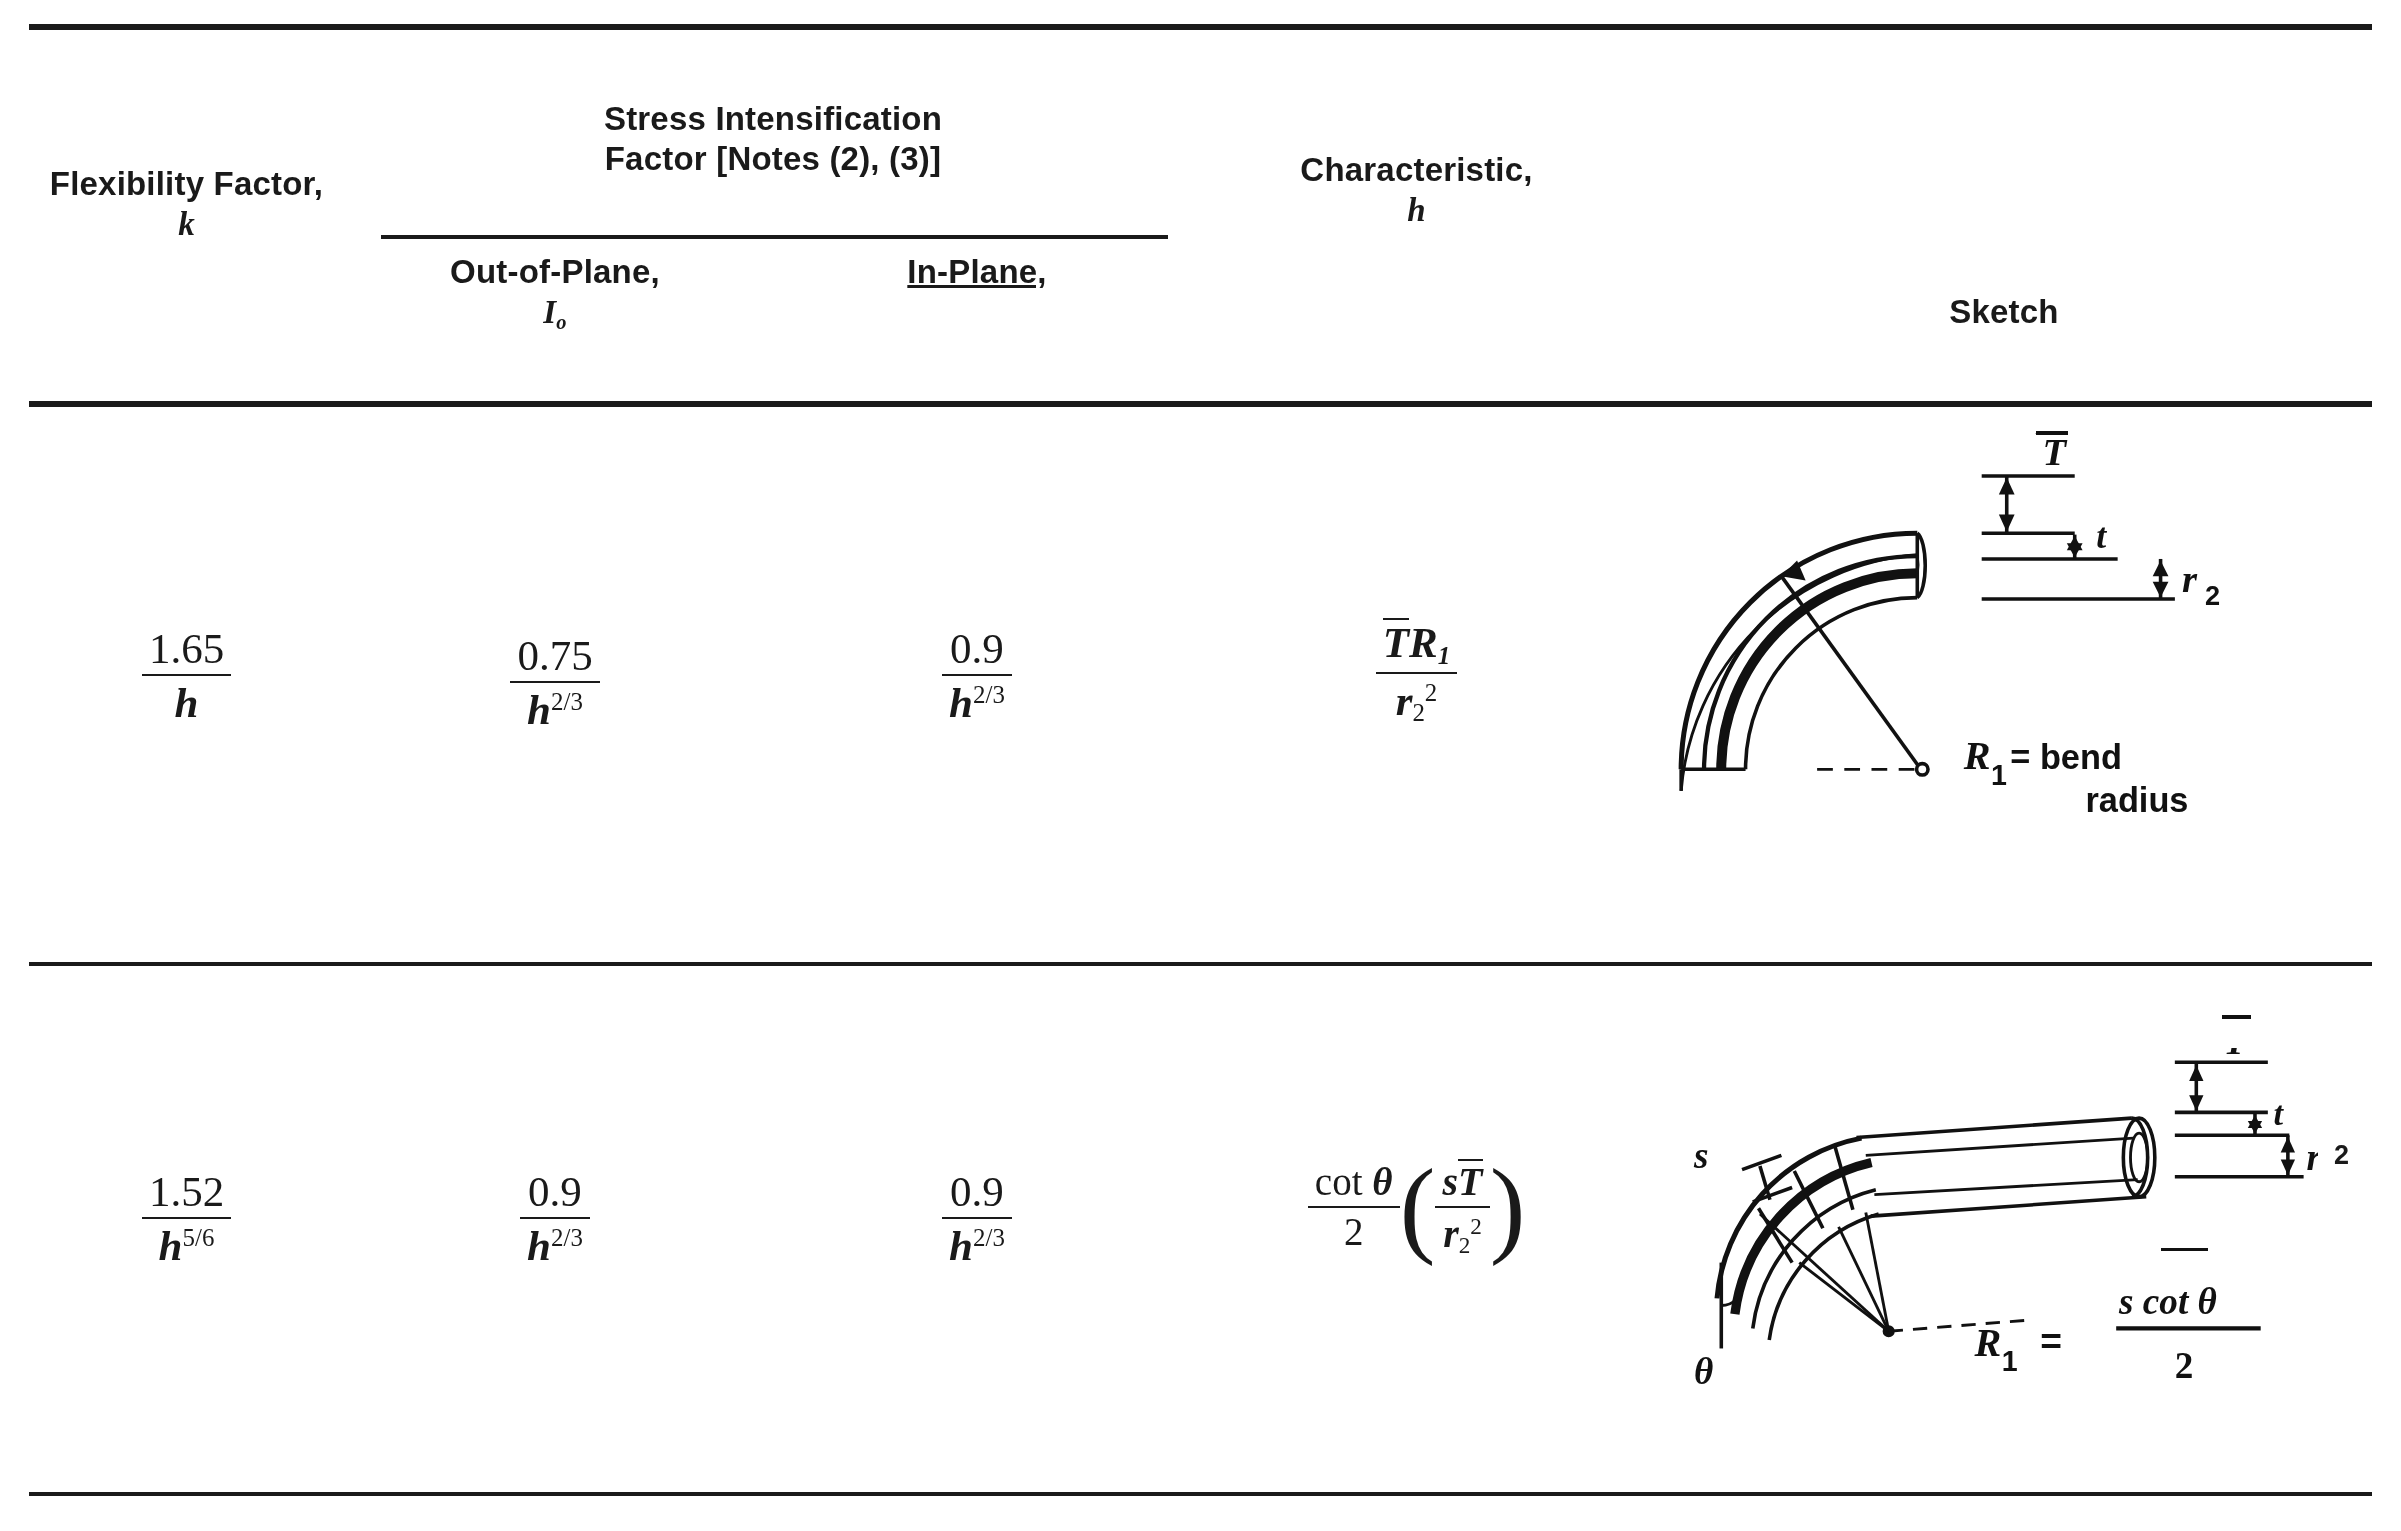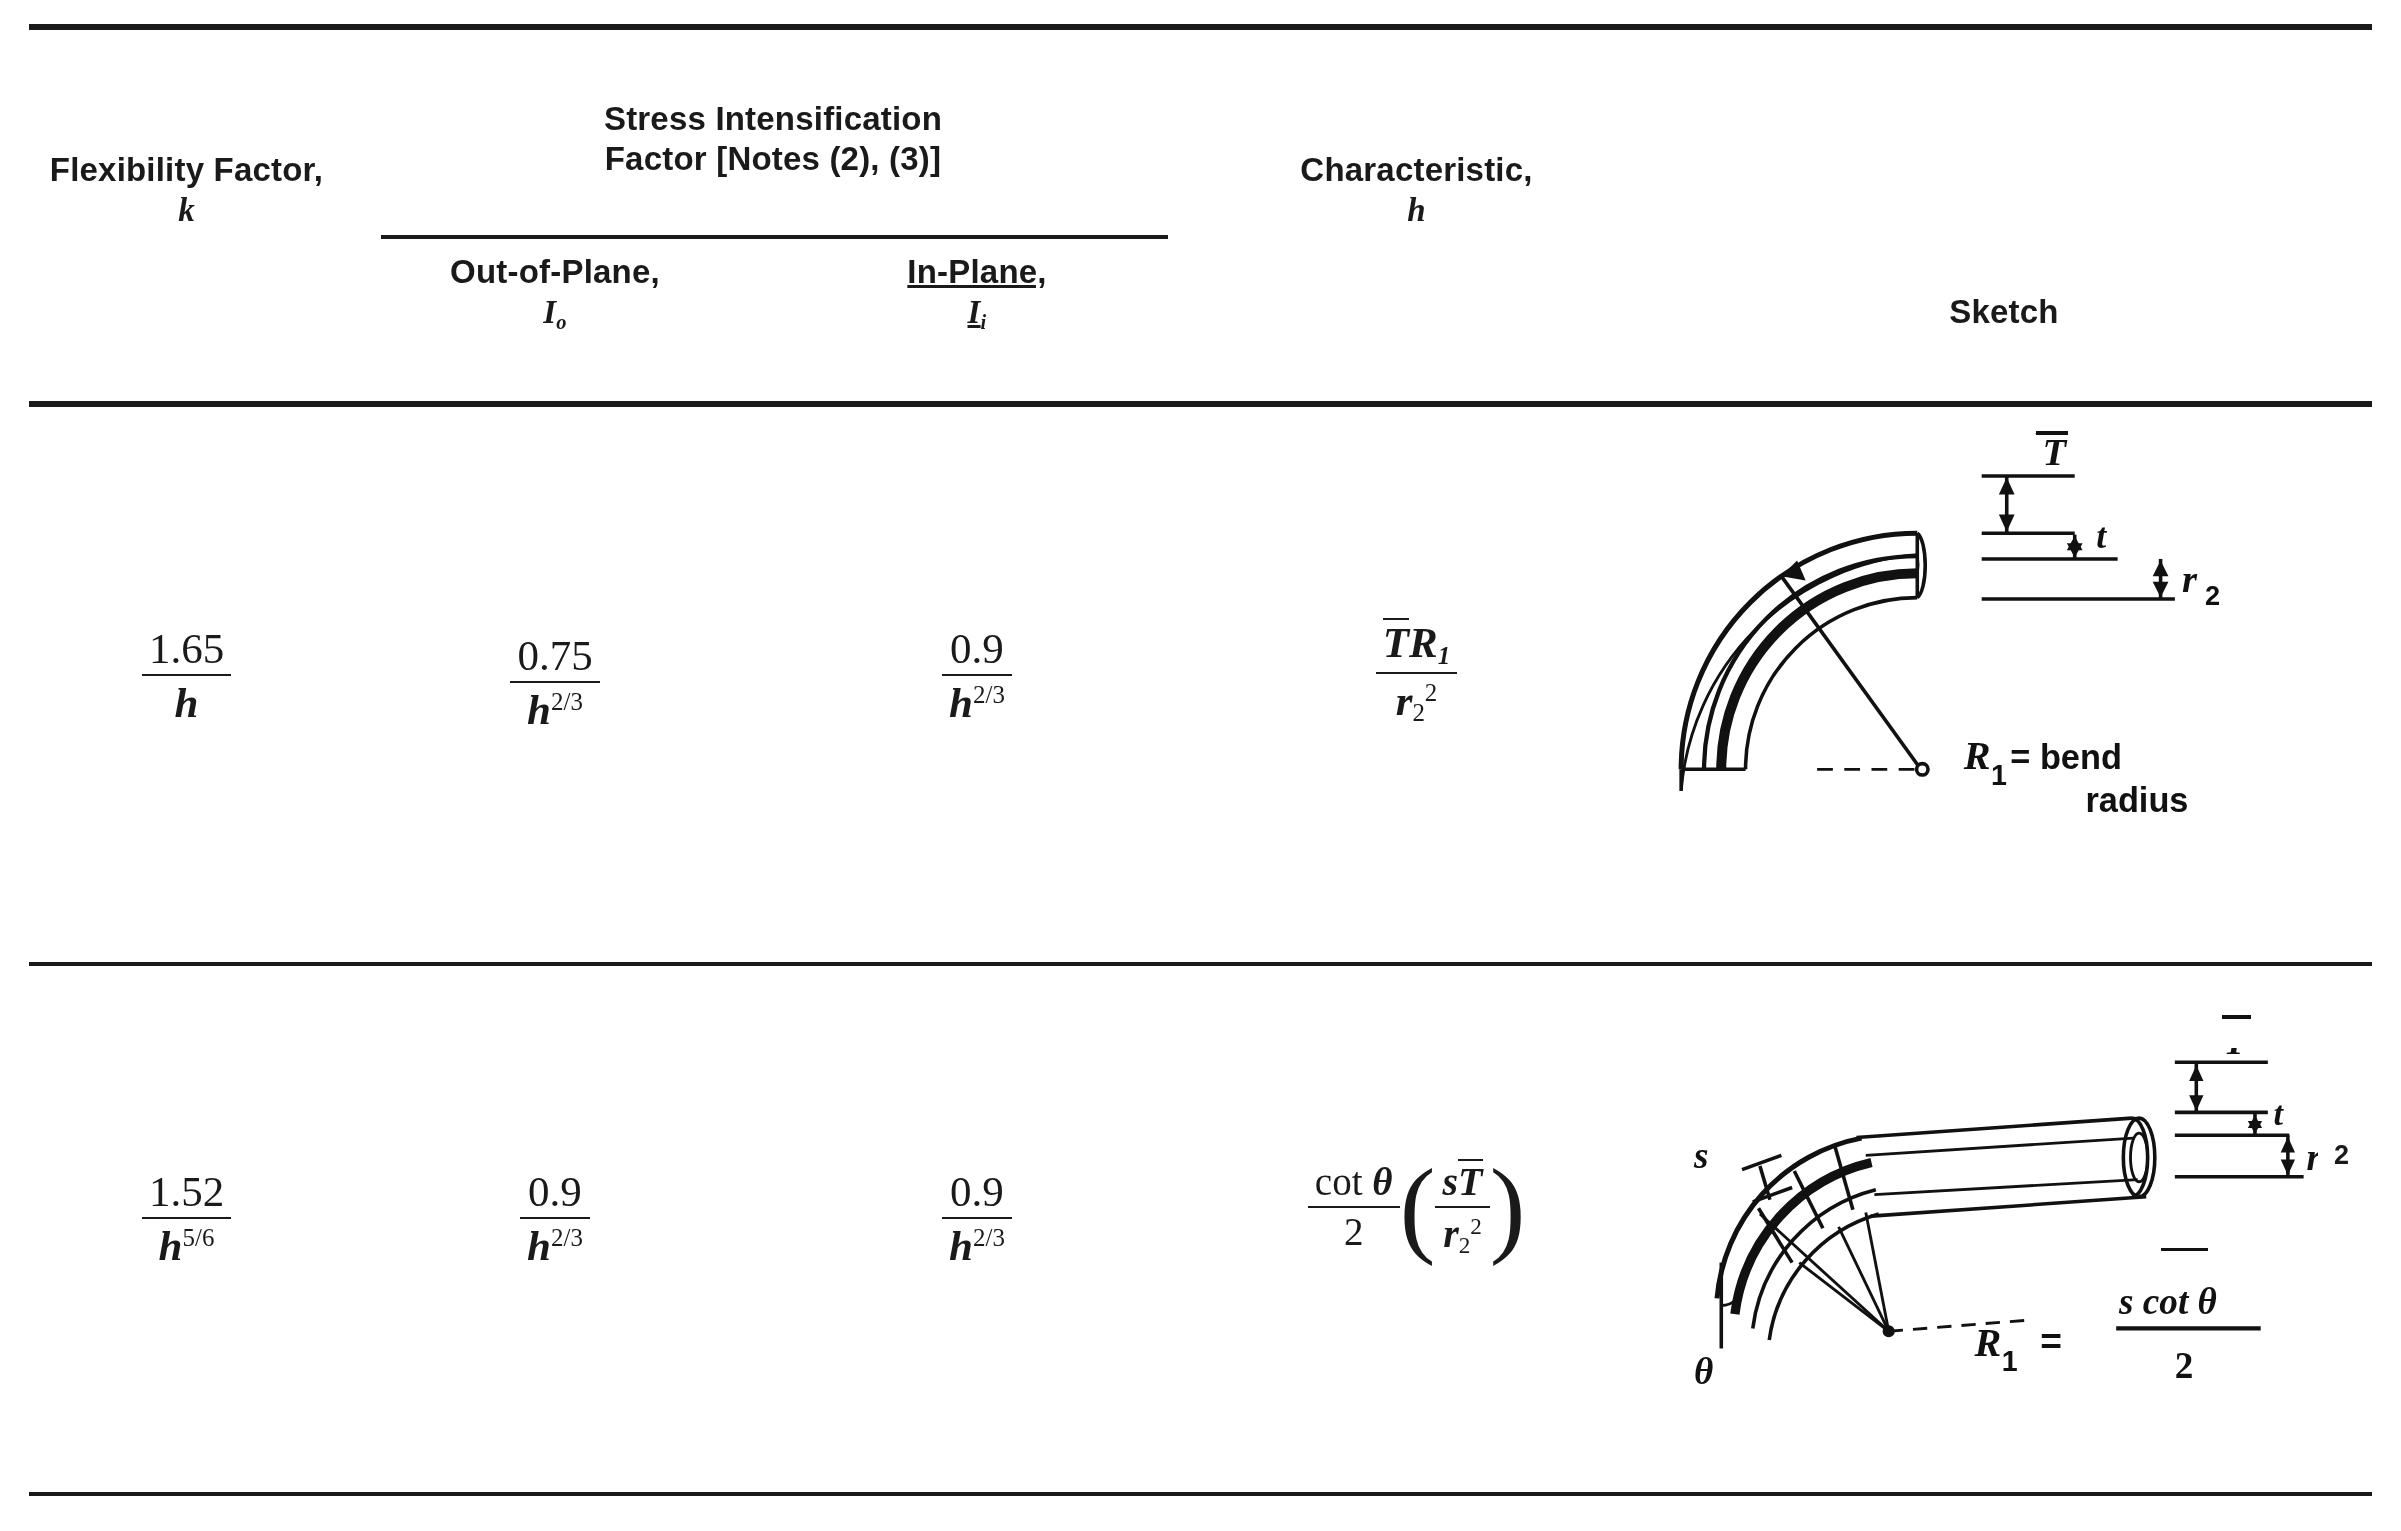"Flexibility Factor," #hdr-k { top: 107px -> 121px }
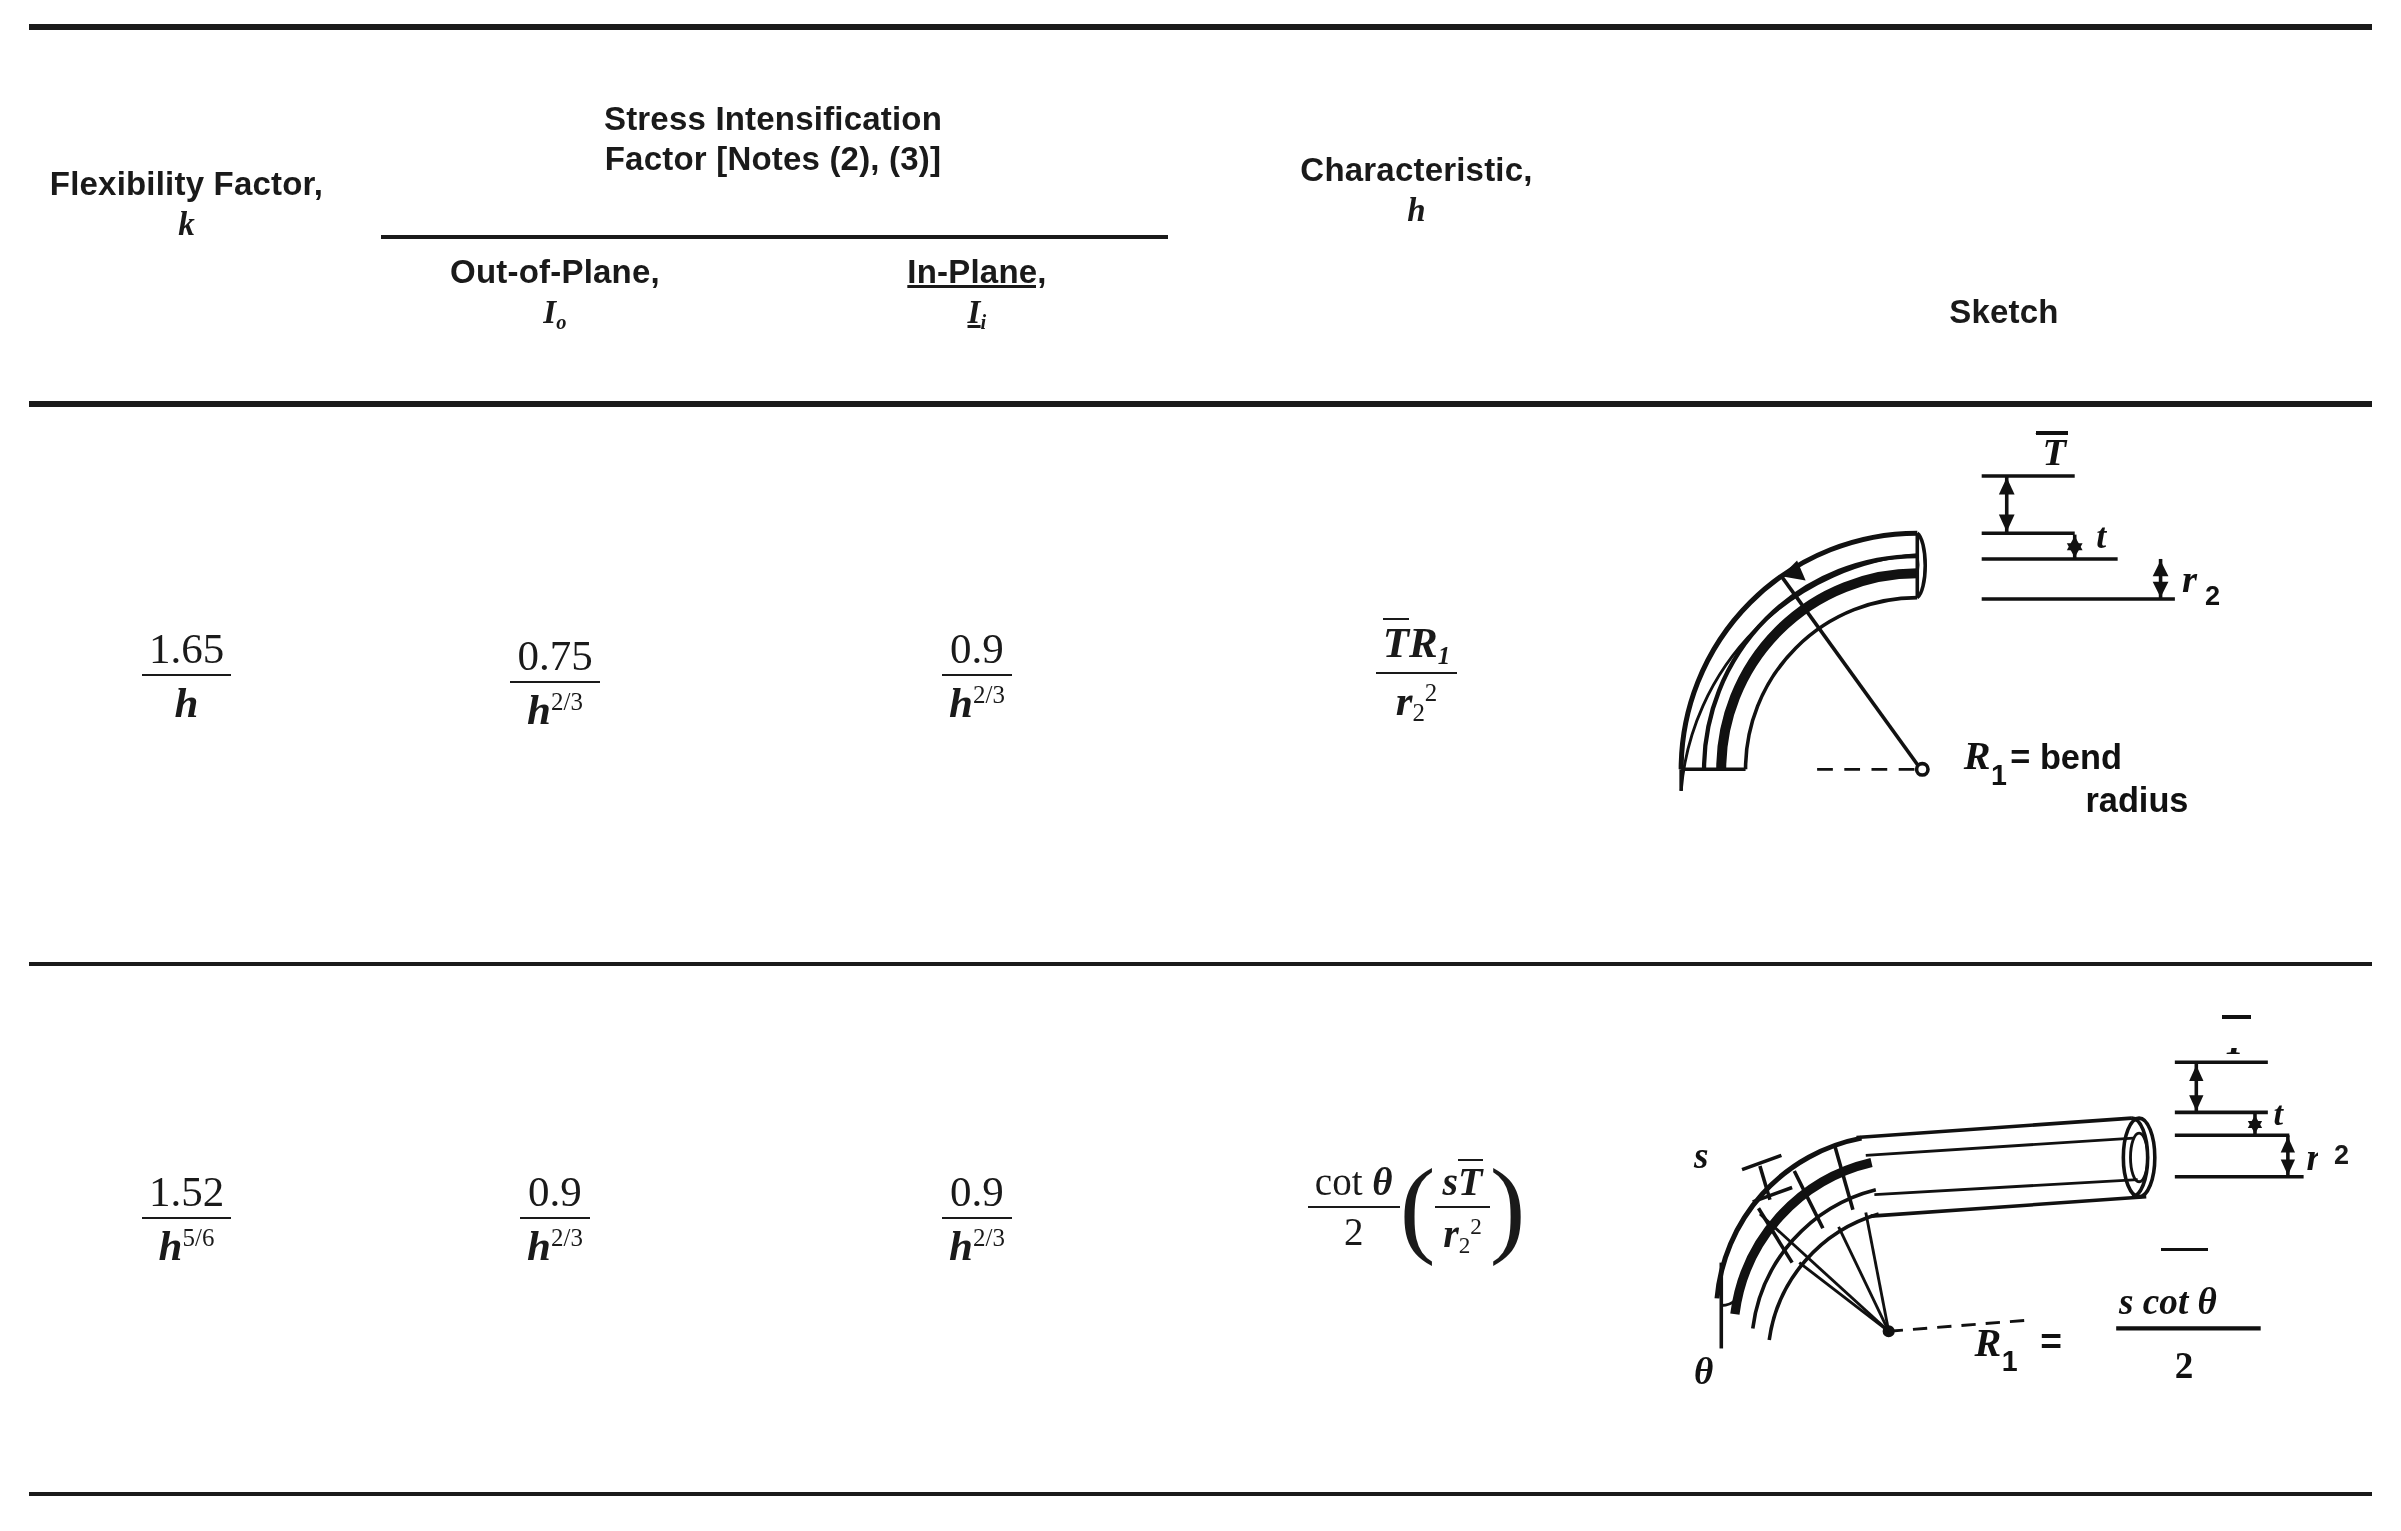"Ii" div { html: <div><span>I</span><span>i</span></div> -> none }
